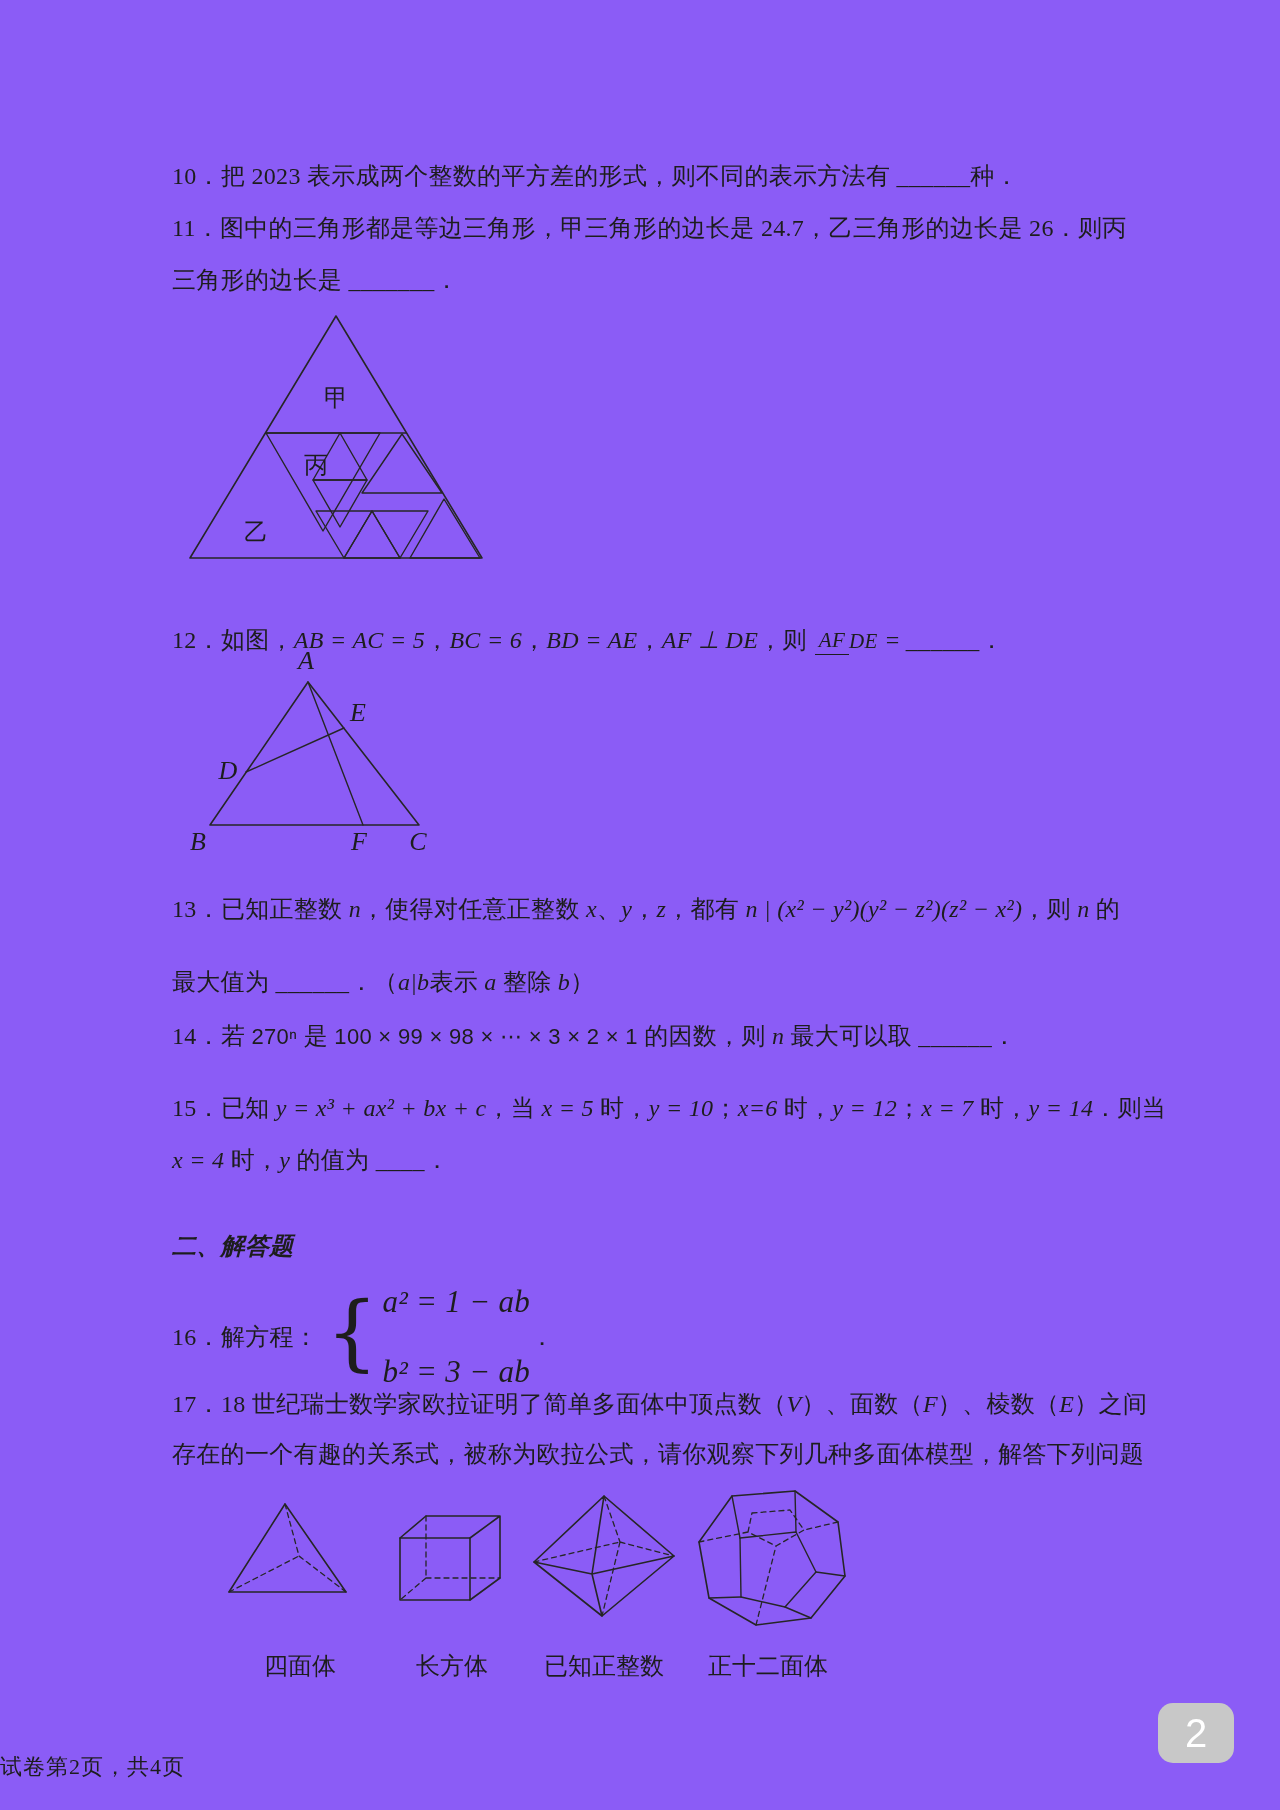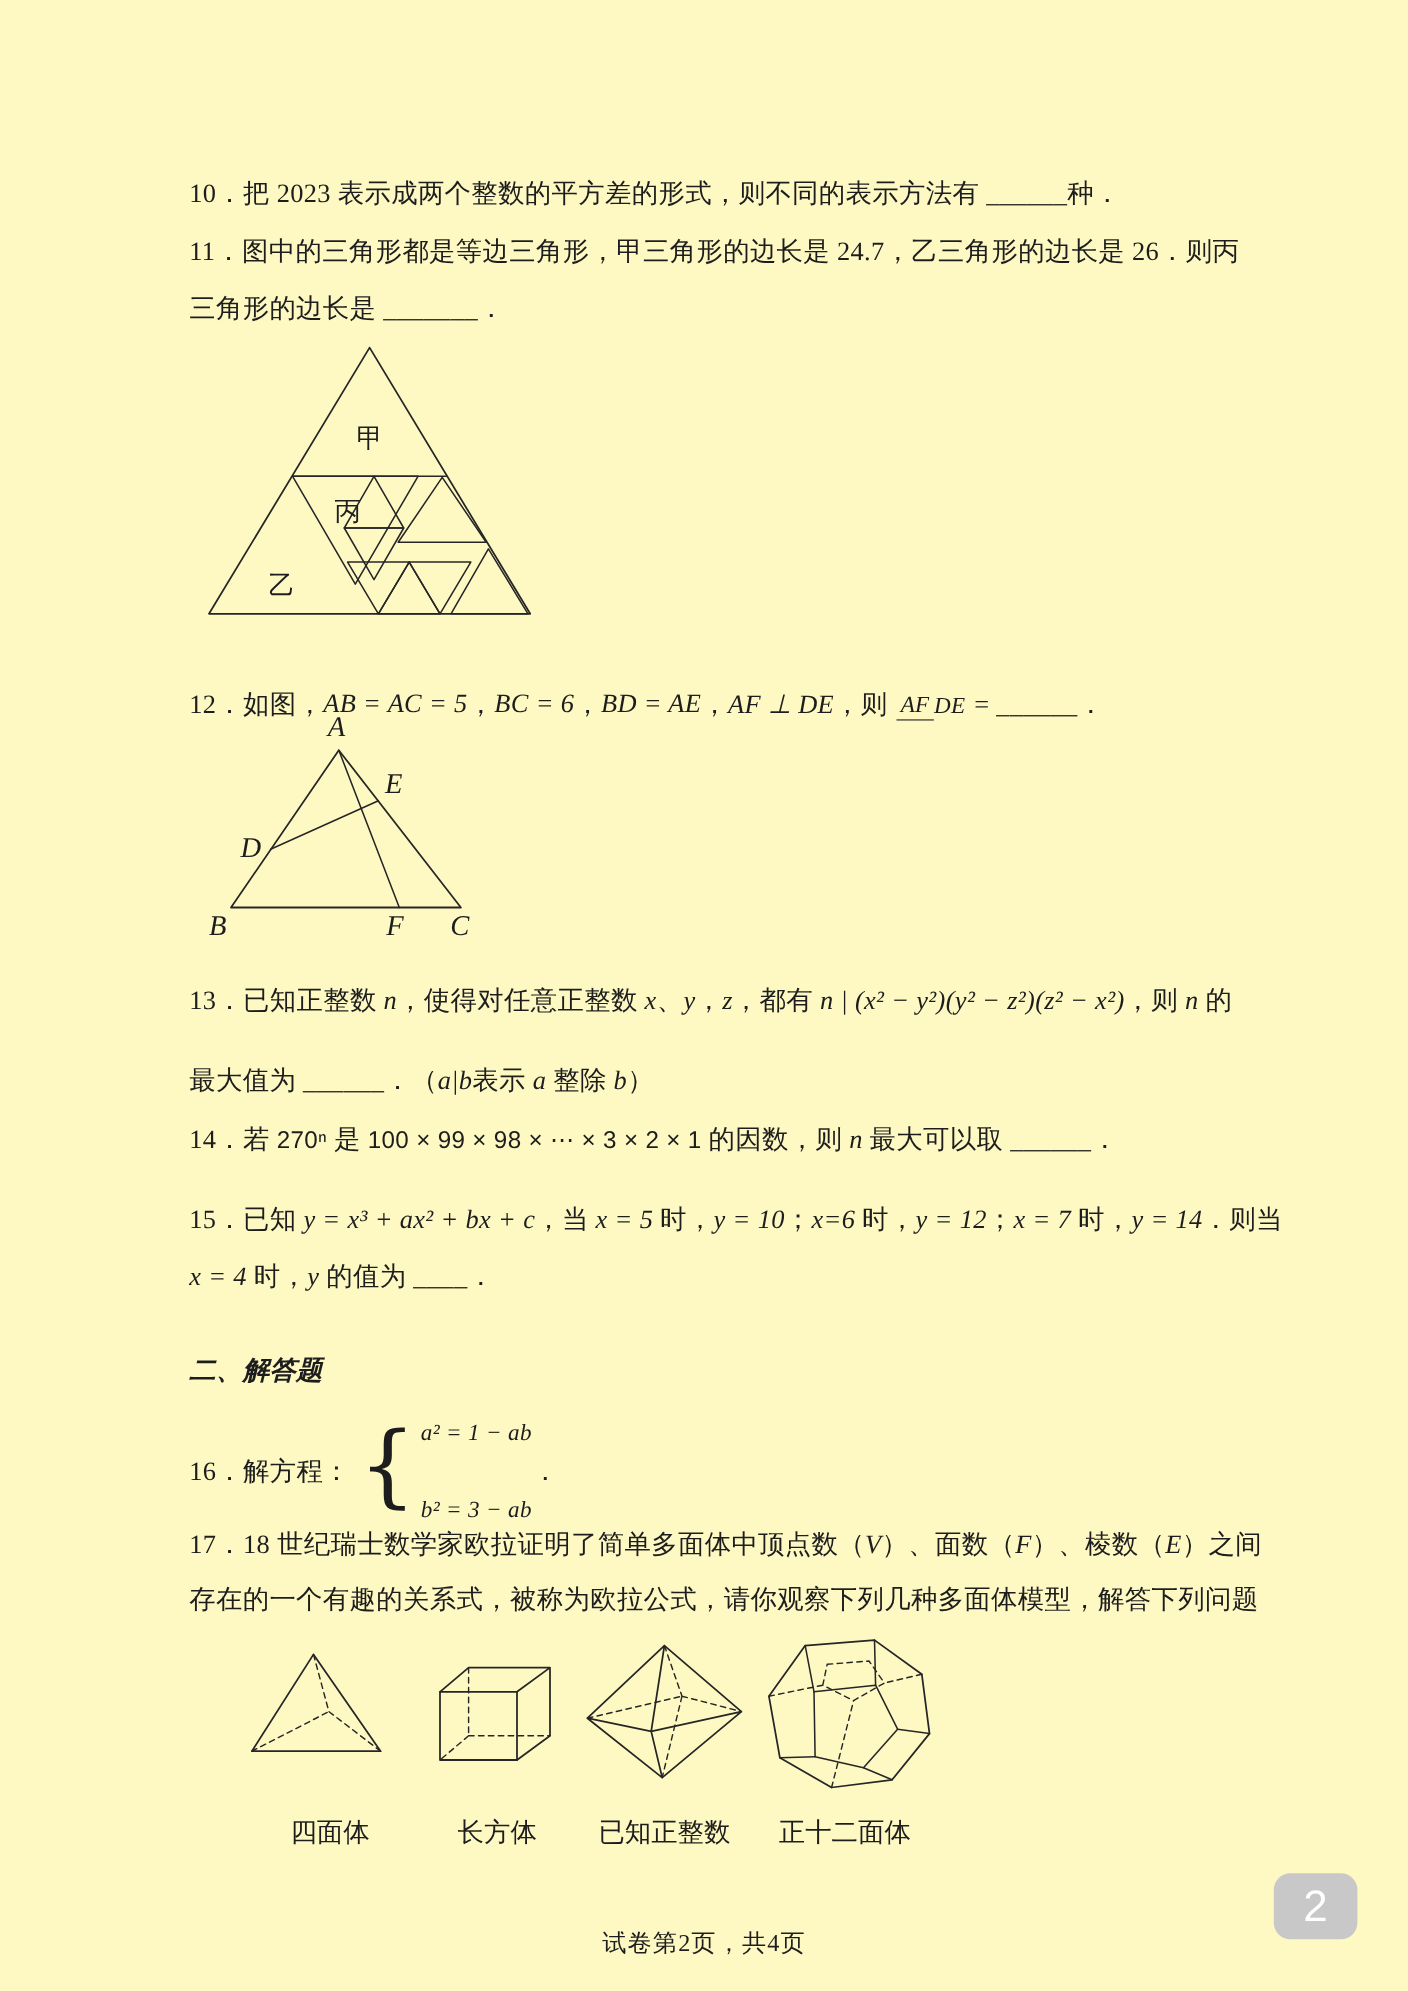"10．把 2023 表示成两个整数的平方差的形式，则不同的表示方法有" .page { background: #fef9c3 -> #8b5cf6 }
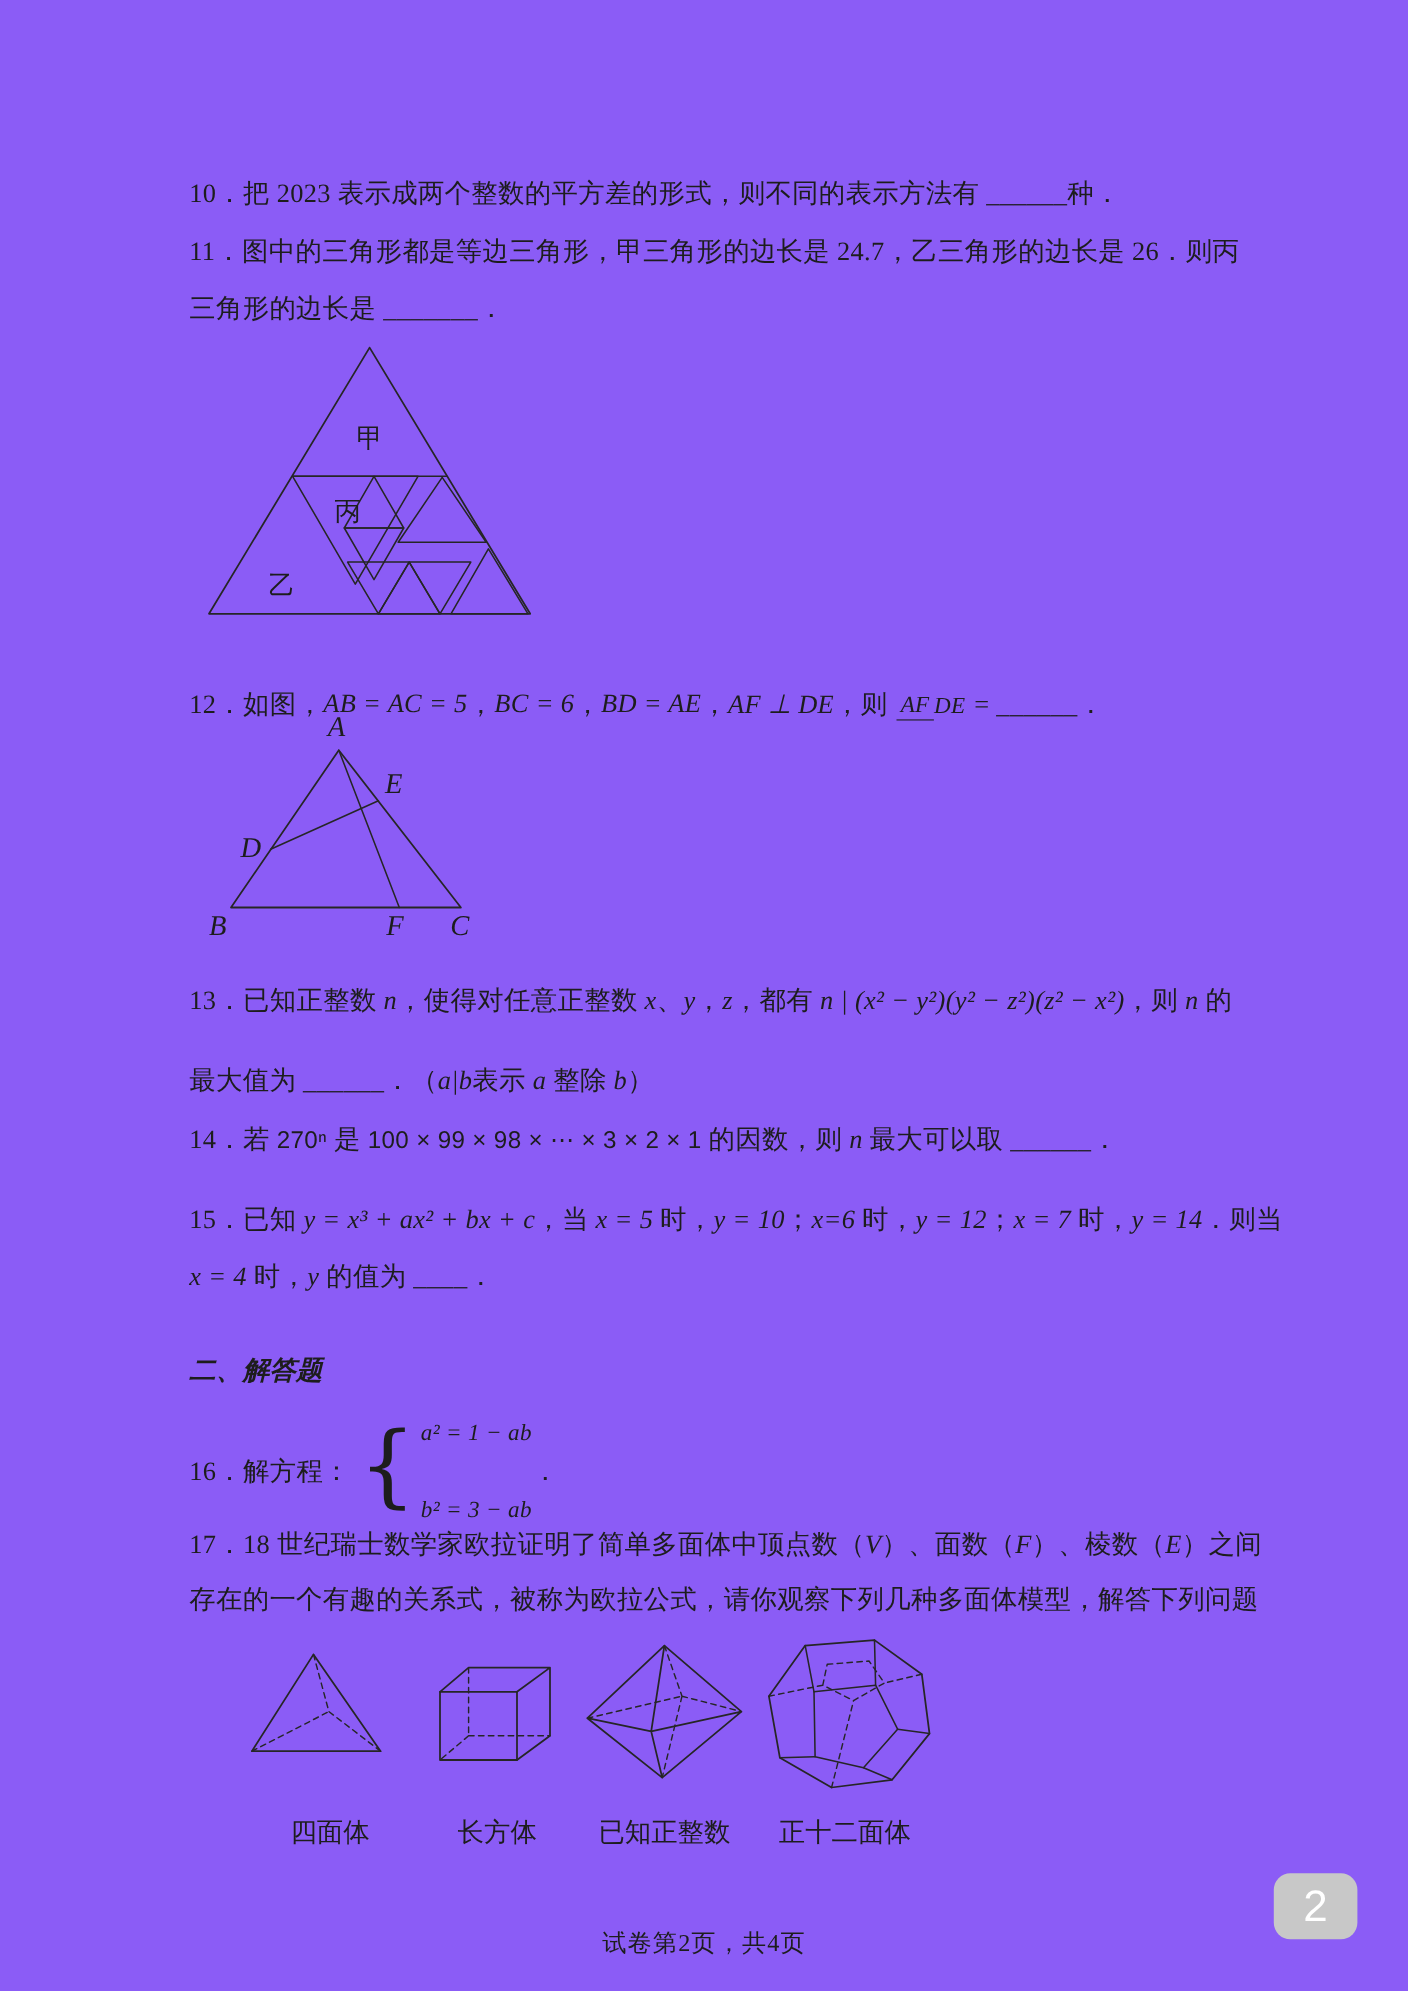"a² = 1 − ab" .sys { font-size: 21px -> 31px }
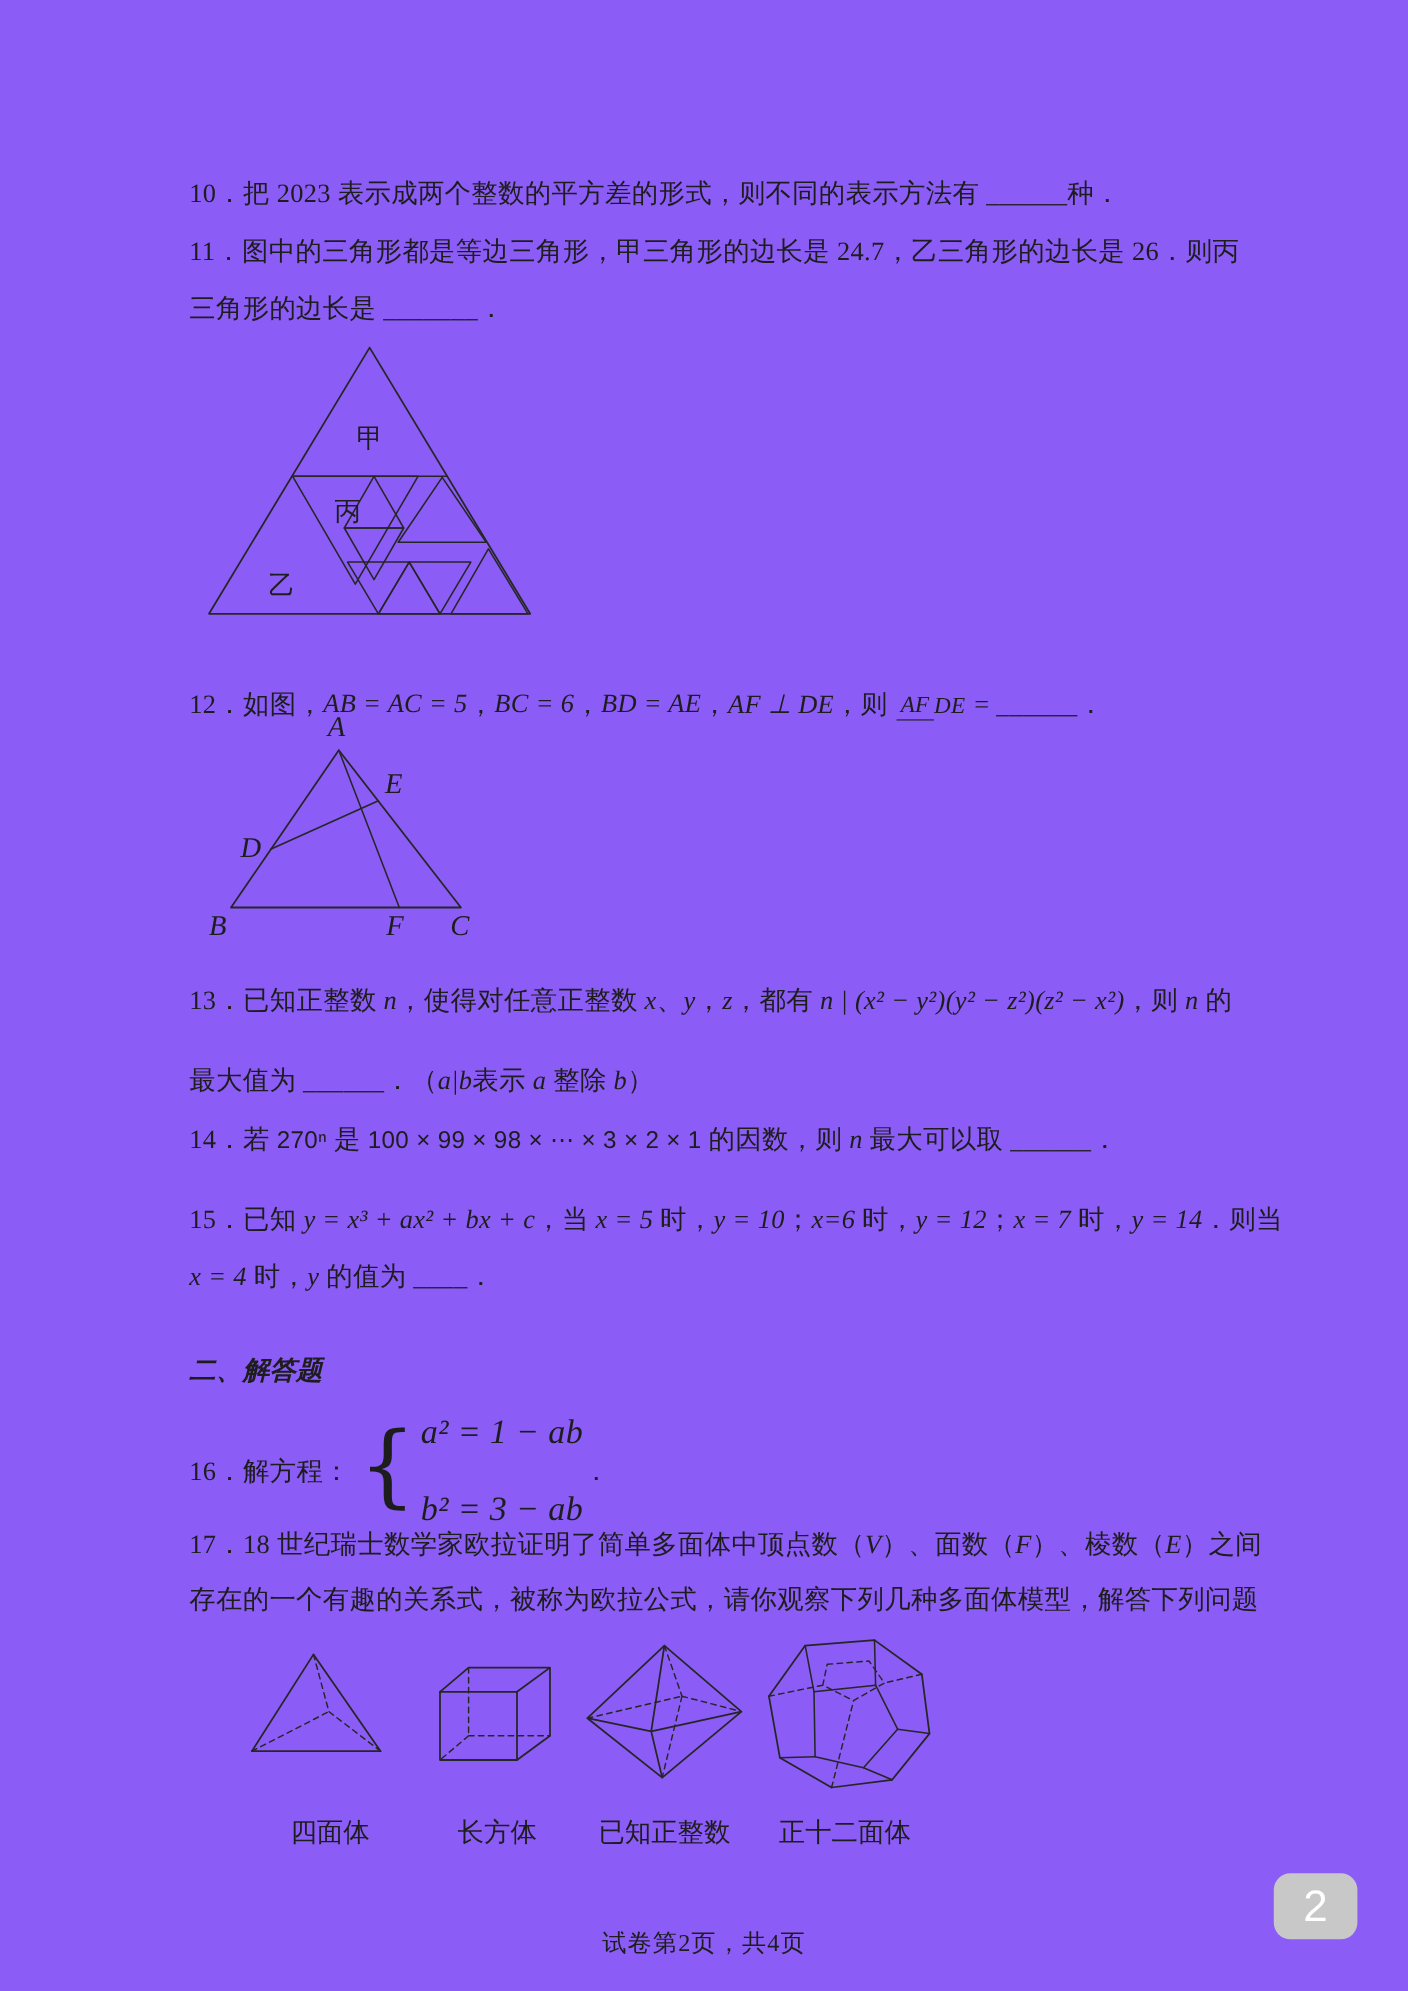"试卷第2页，共4页" .footer { text-align: center -> left }
